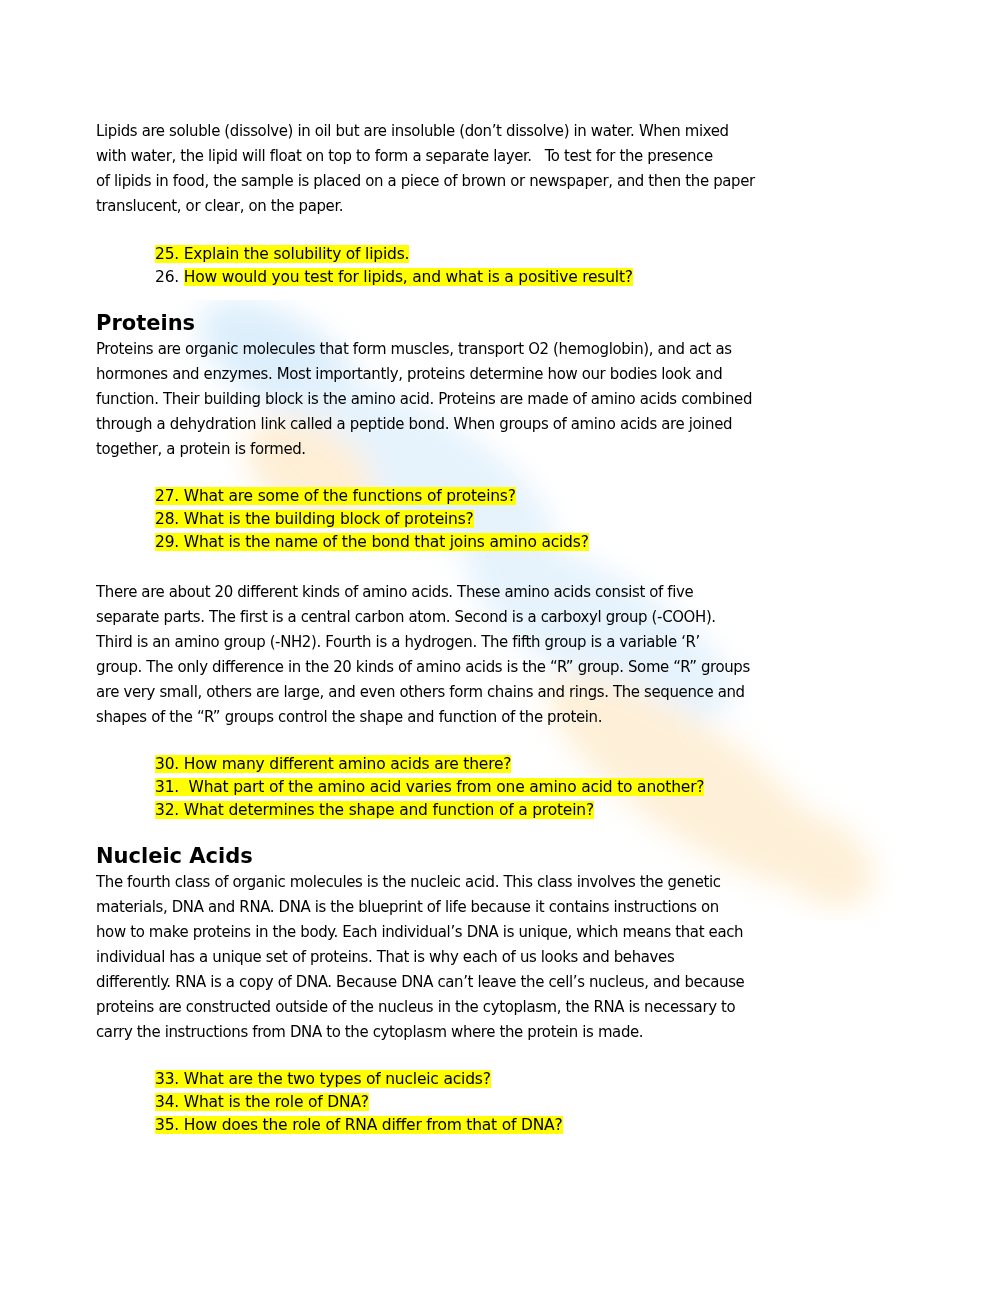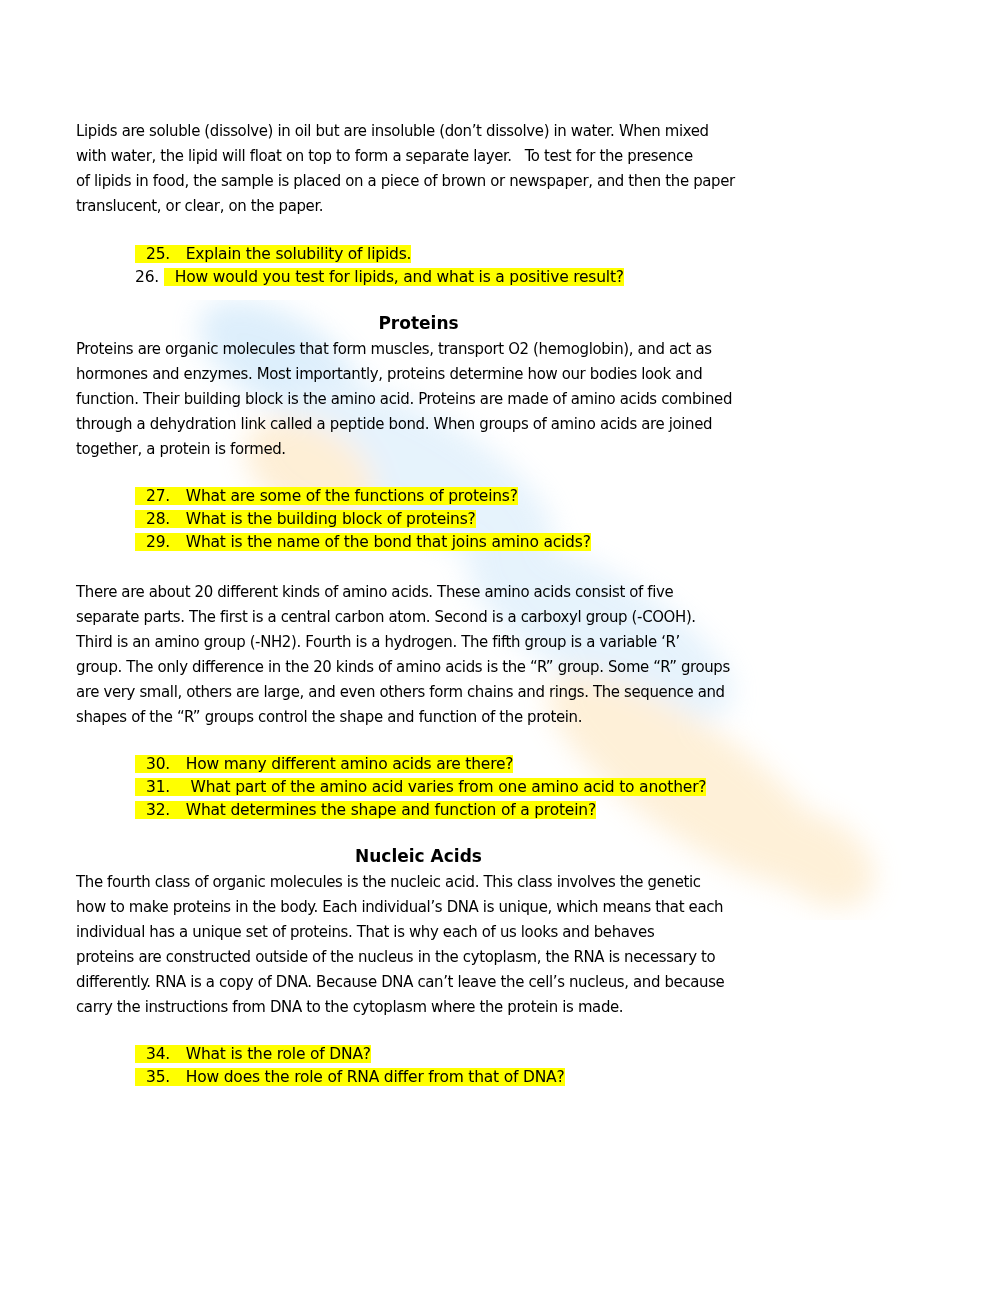"Lipids are soluble (dissolve) in" .page { left: 76px -> 96px }
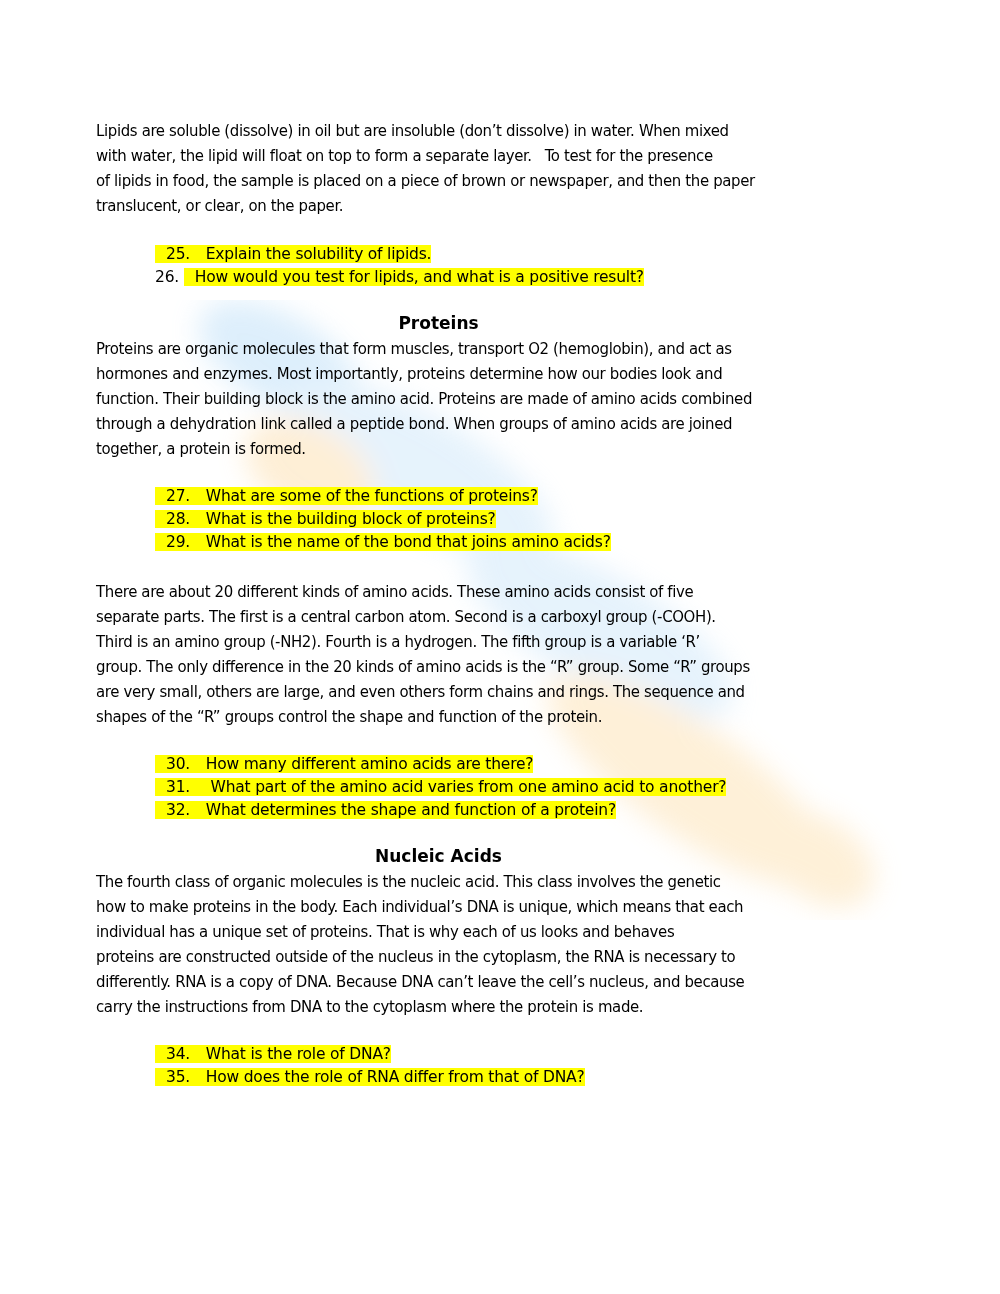"25." .hl { padding-left: 11px -> none }
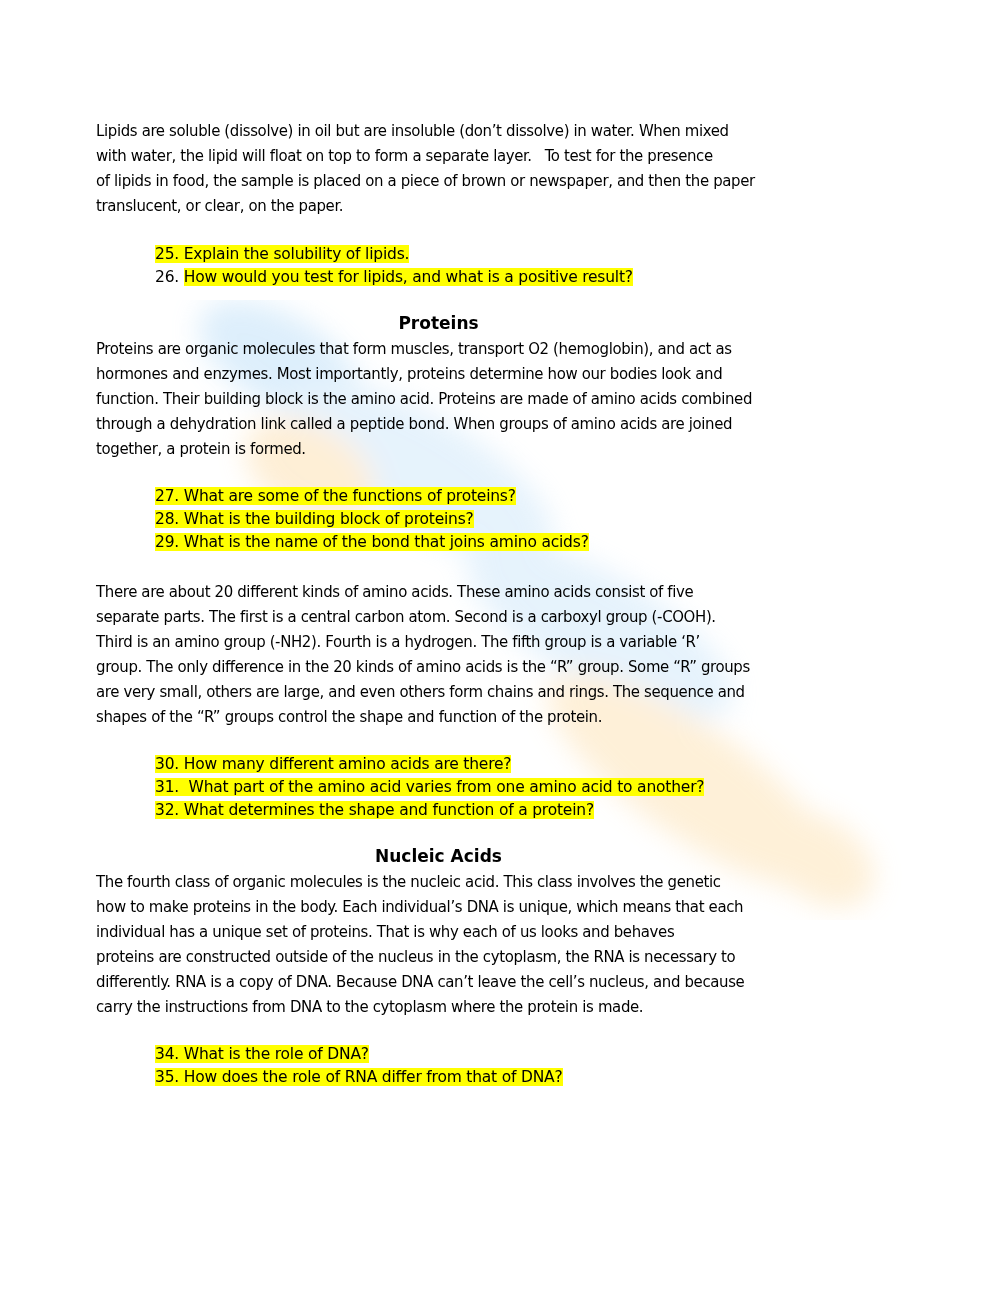"Proteins" .heading { font-size: 17px -> 21px; text-align: center -> none }
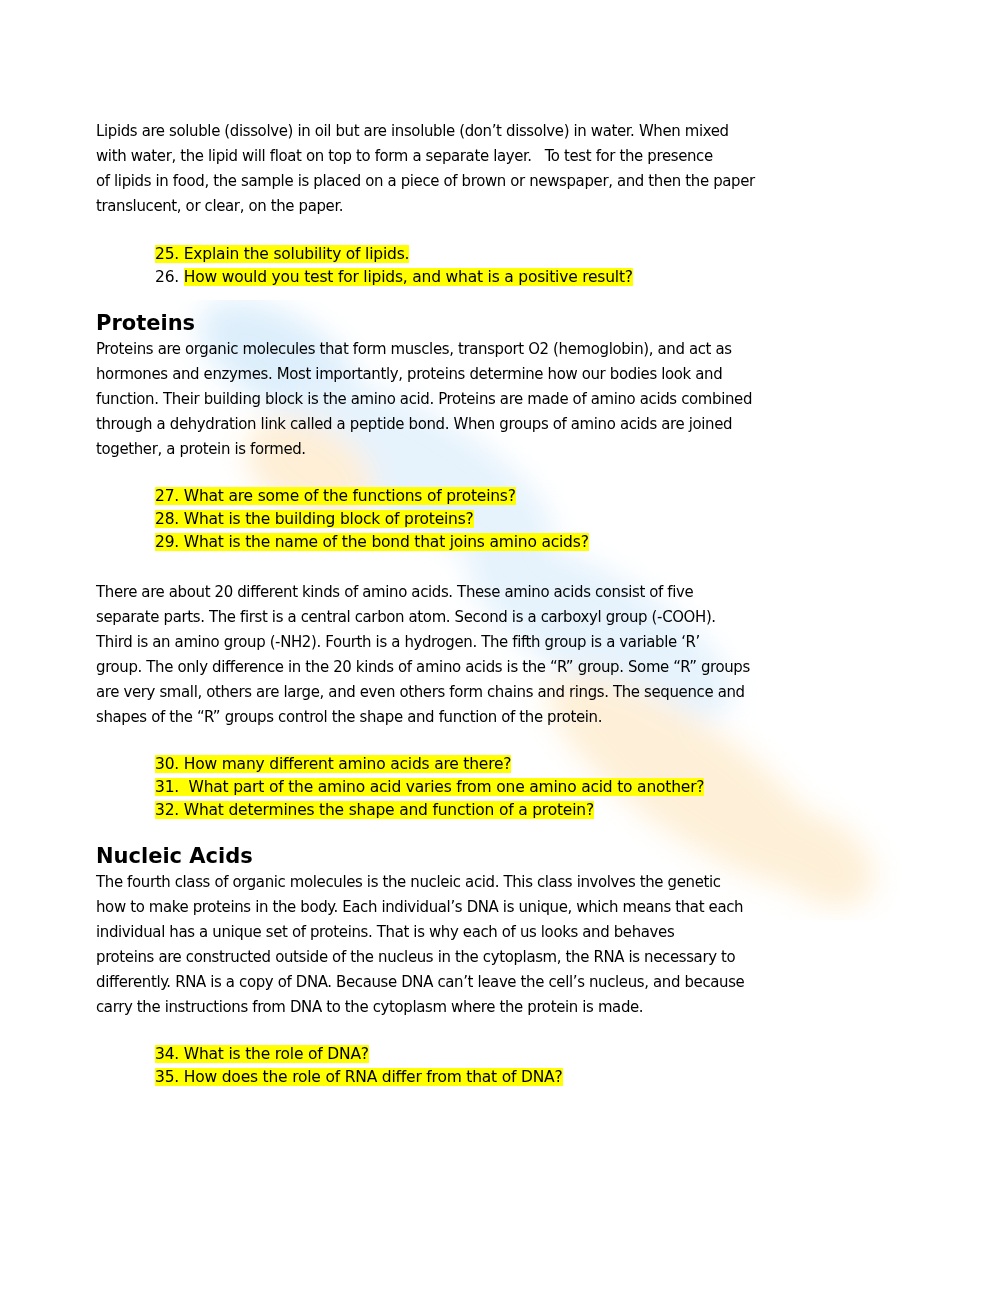"materials, DNA and RNA. DNA" span { html: none -> <span>materials, DNA and RNA. DNA is the blueprint of life because it contains instructions on</span> }
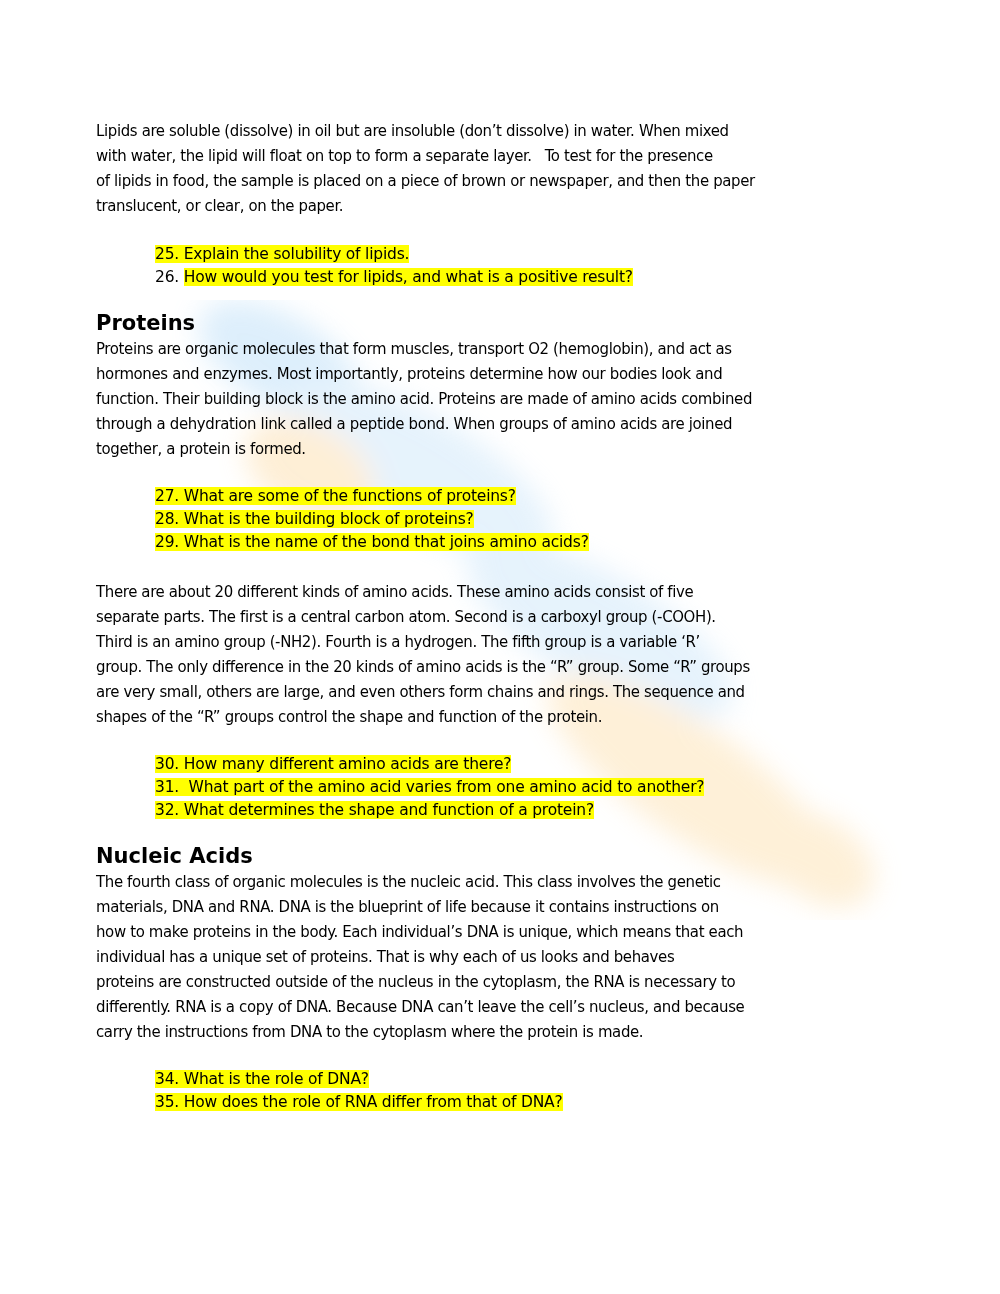"proteins are constructed outside of" span { order: before "differently. RNA is a copy" -> after "differently. RNA is a copy" }
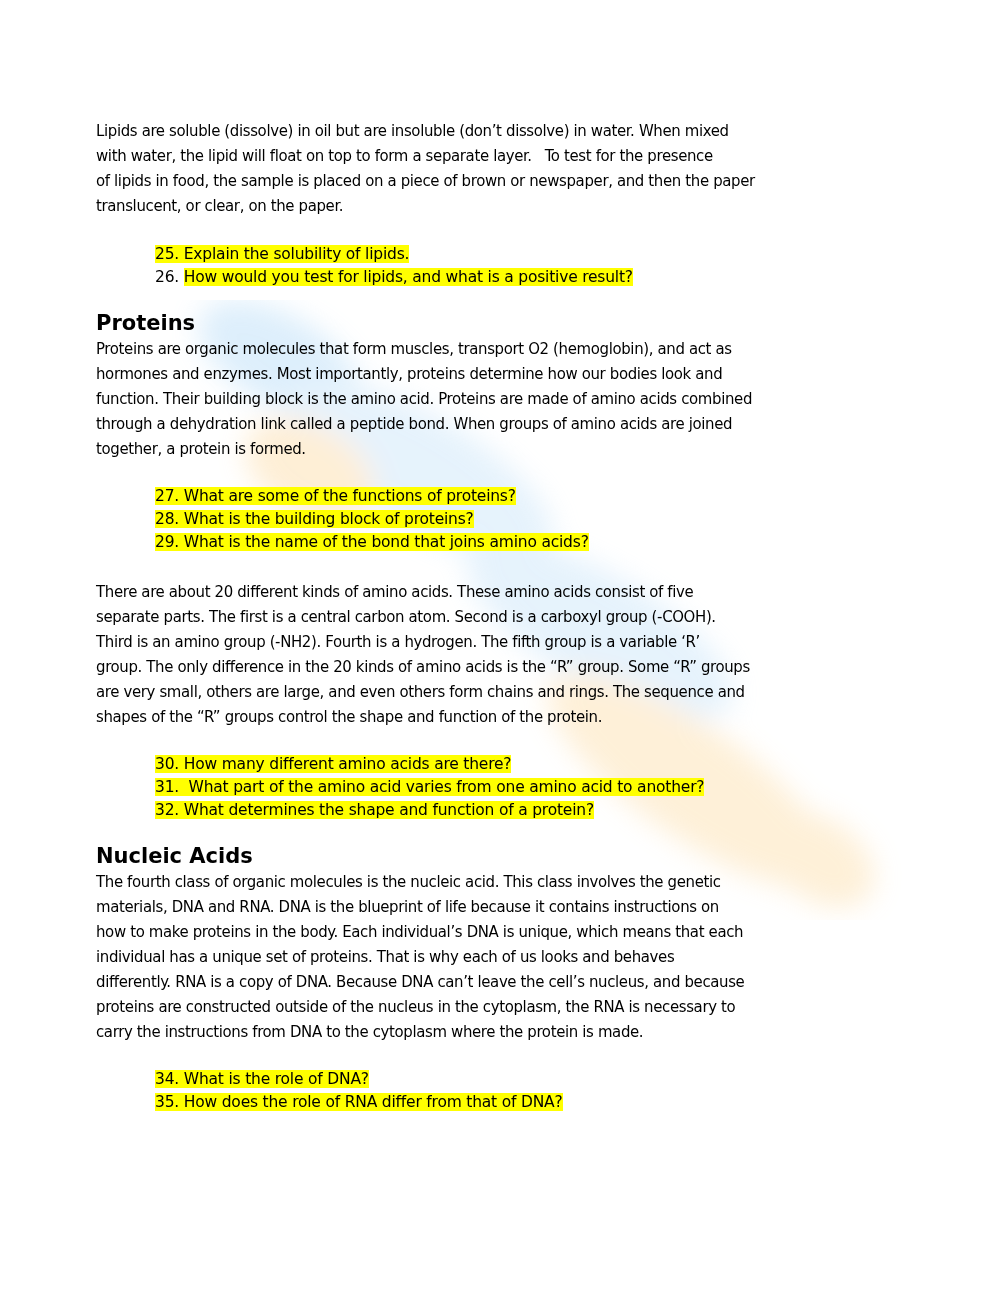"33. What are the two" div.q { html: none -> <div><span>33. </span><span>What are the two types of nucleic acids?</span></div> }
